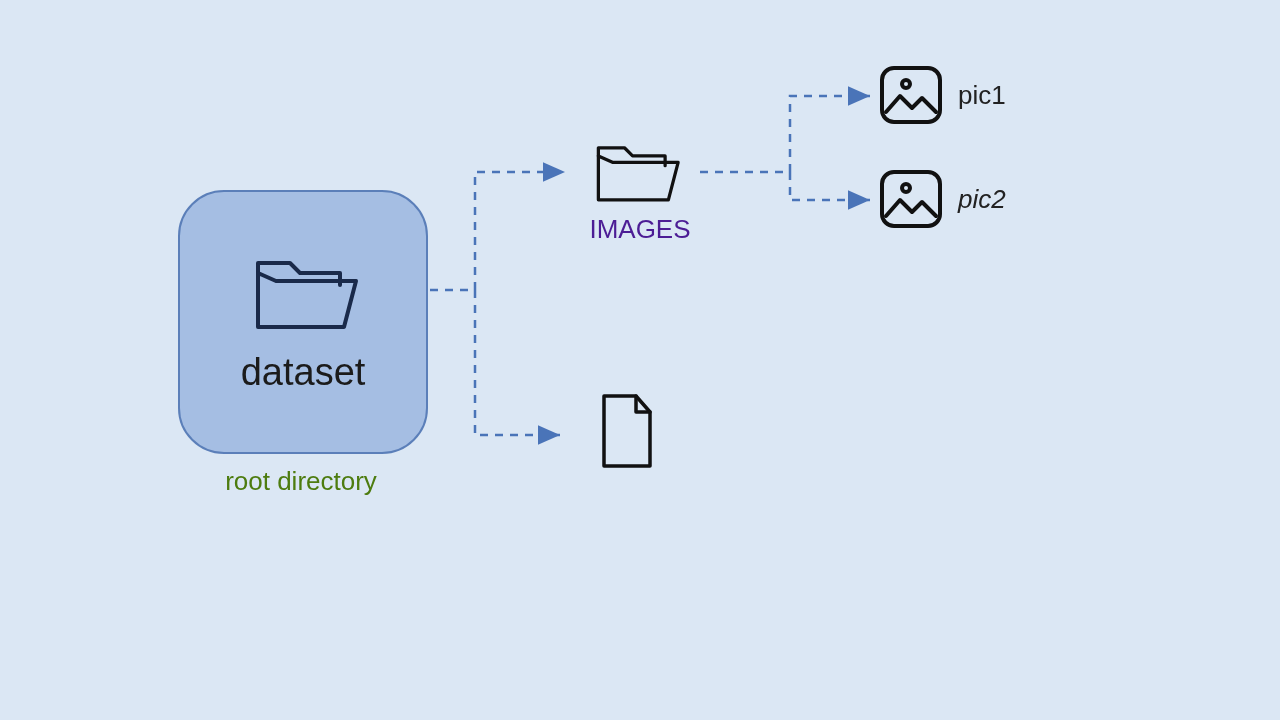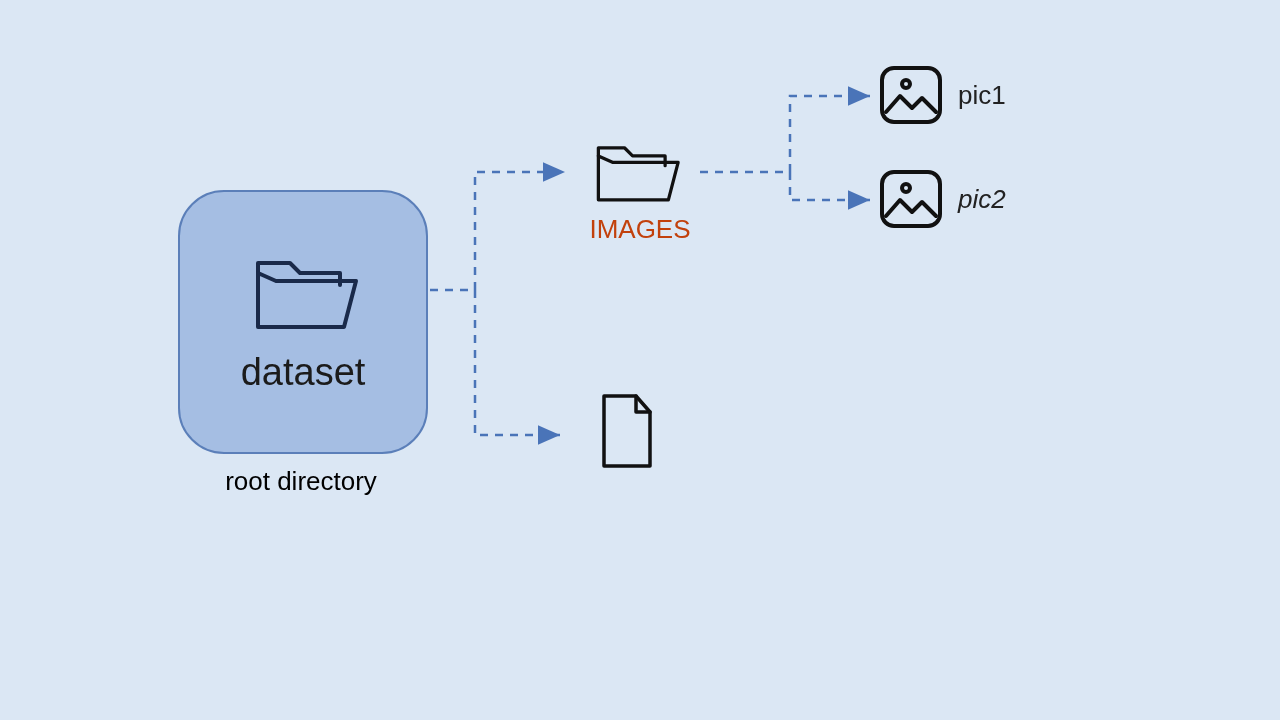"IMAGES" .node-label { color: #c2410c -> #4c1d95 }
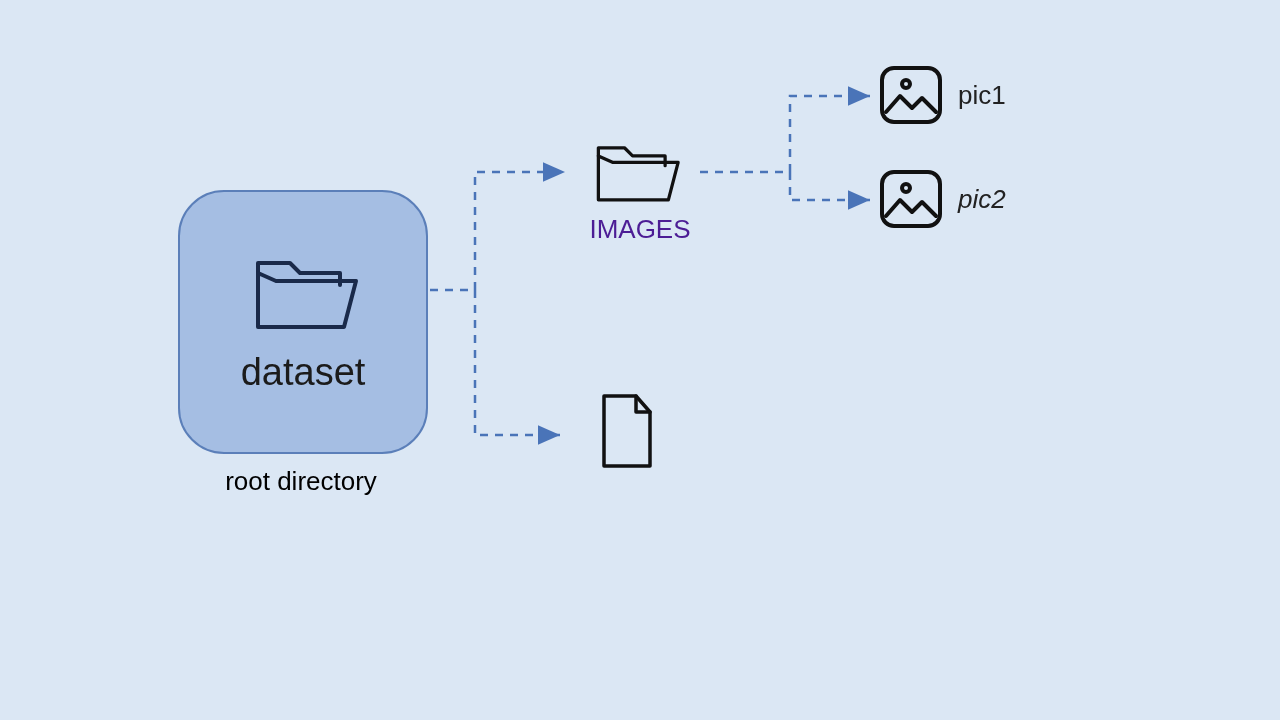"root directory" .root-caption { color: #000000 -> #4d7c0f }
